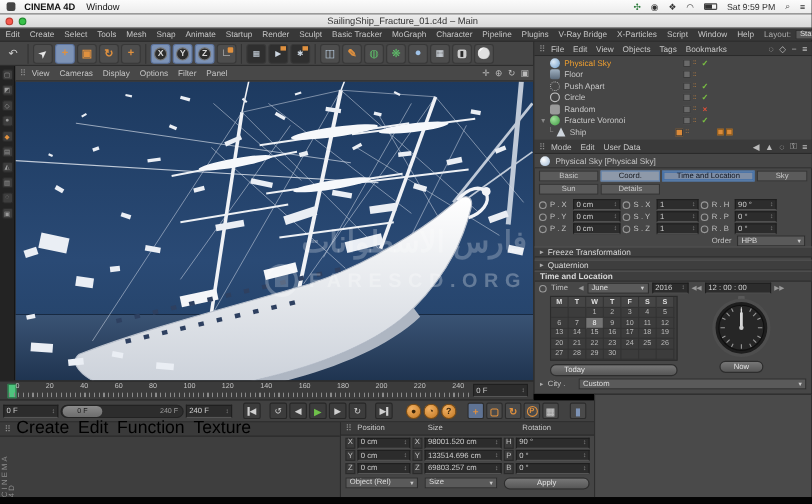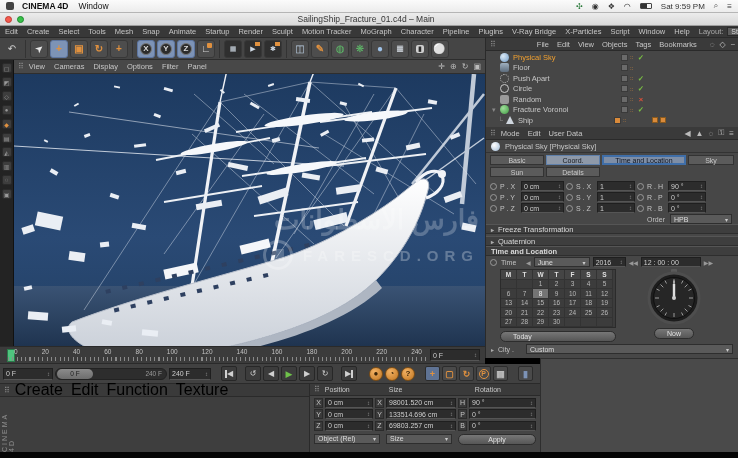"Motion Tracker" span.mi { text: Motion -> Basic }
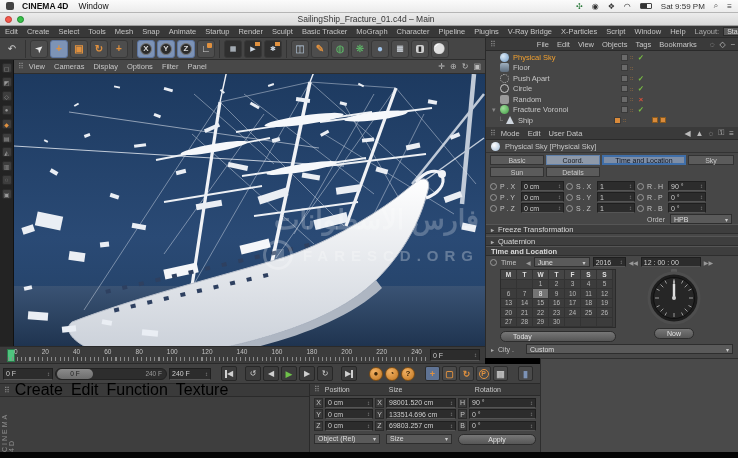"File" span { margin-left: 36px -> none }
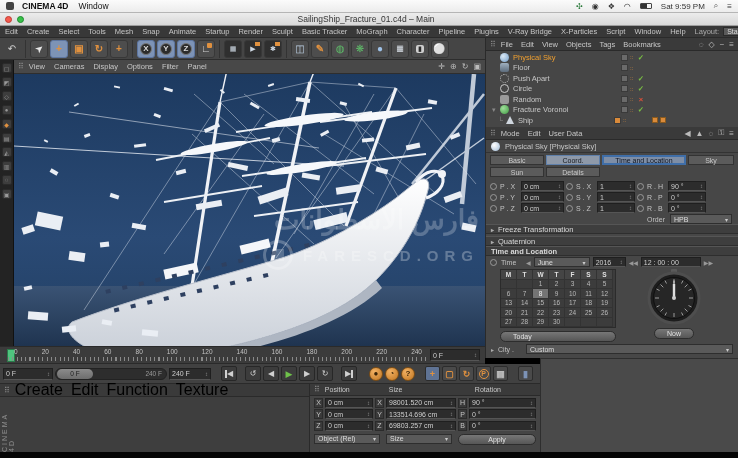"FARESCD.ORG" #watermark .lat { font-size: 15px -> 18px }
